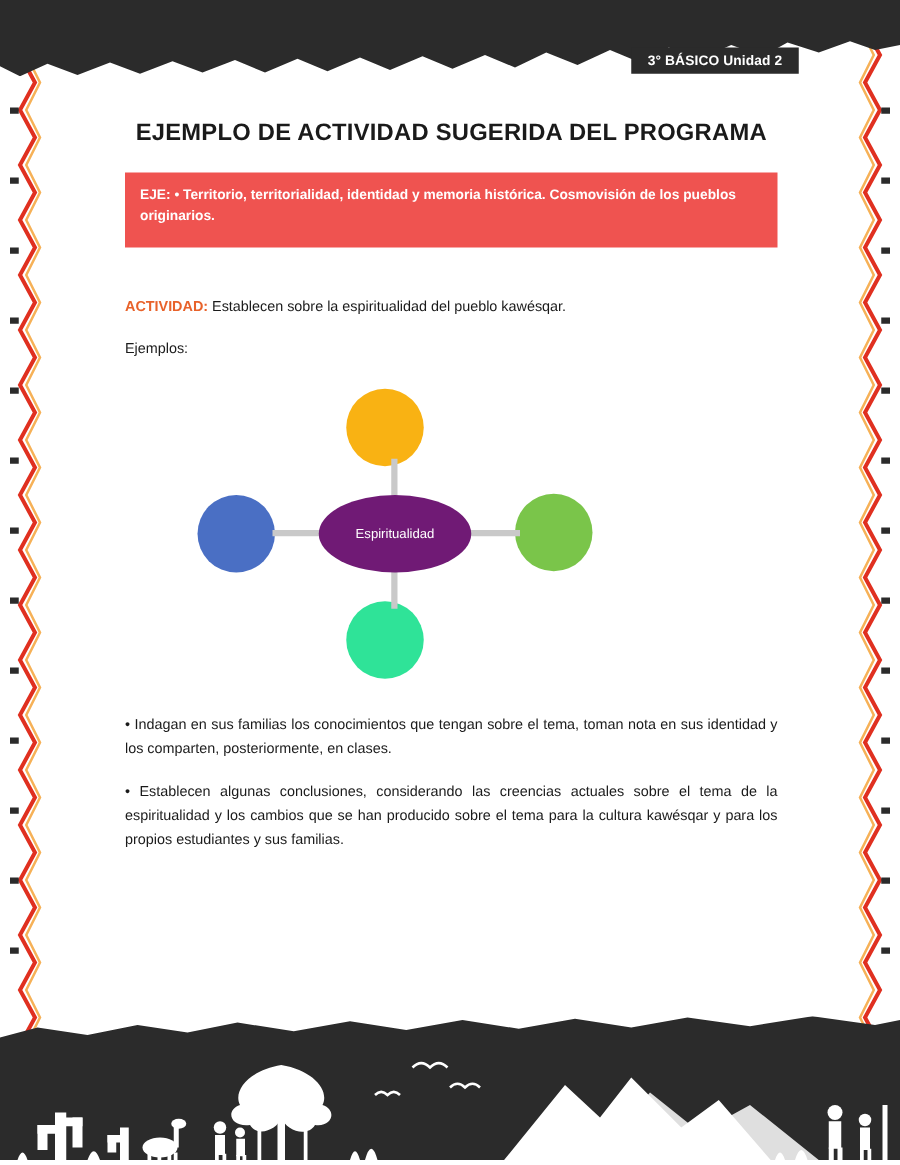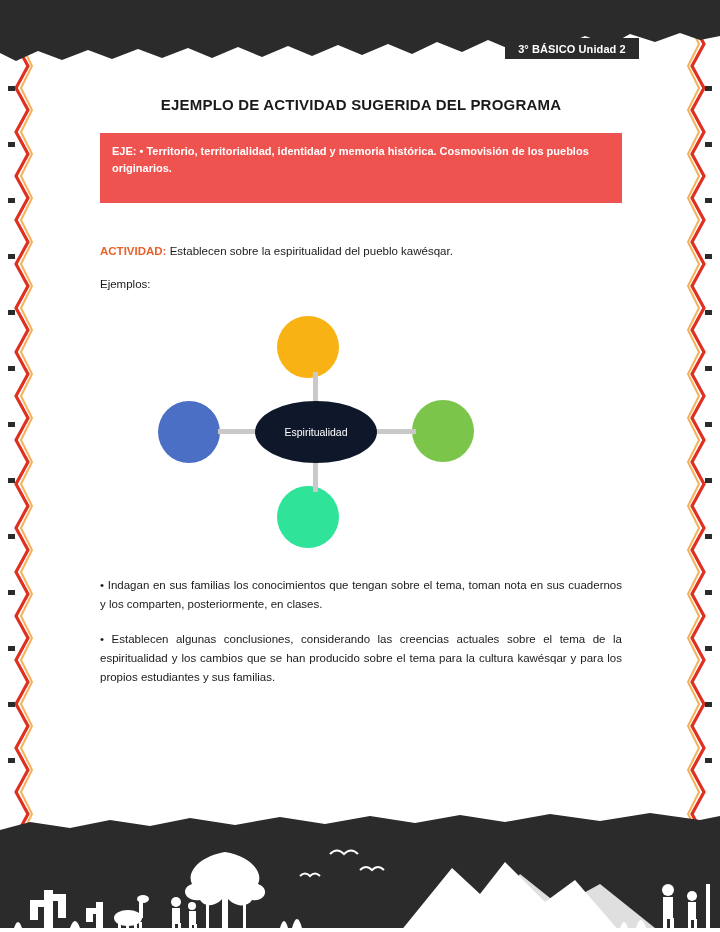"EJEMPLO DE ACTIVIDAD SUGERIDA DEL" .doc-title { font-size: 15px -> 19px }
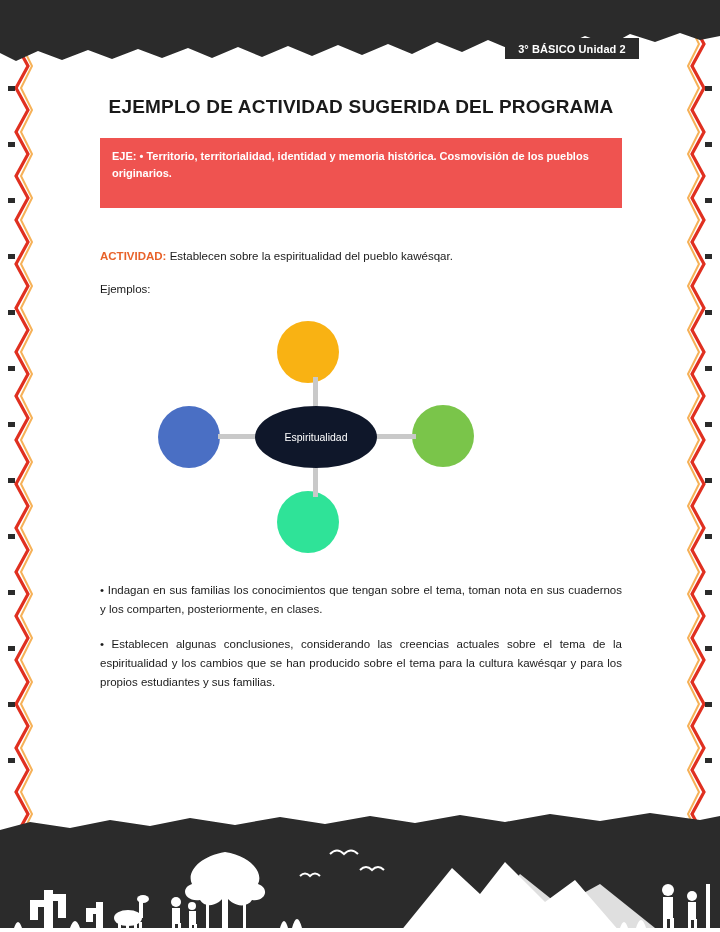"EJE: • Territorio, territorialidad," .eje-box { padding: 10px 12px 26px 12px -> 10px 12px 16px 12px }
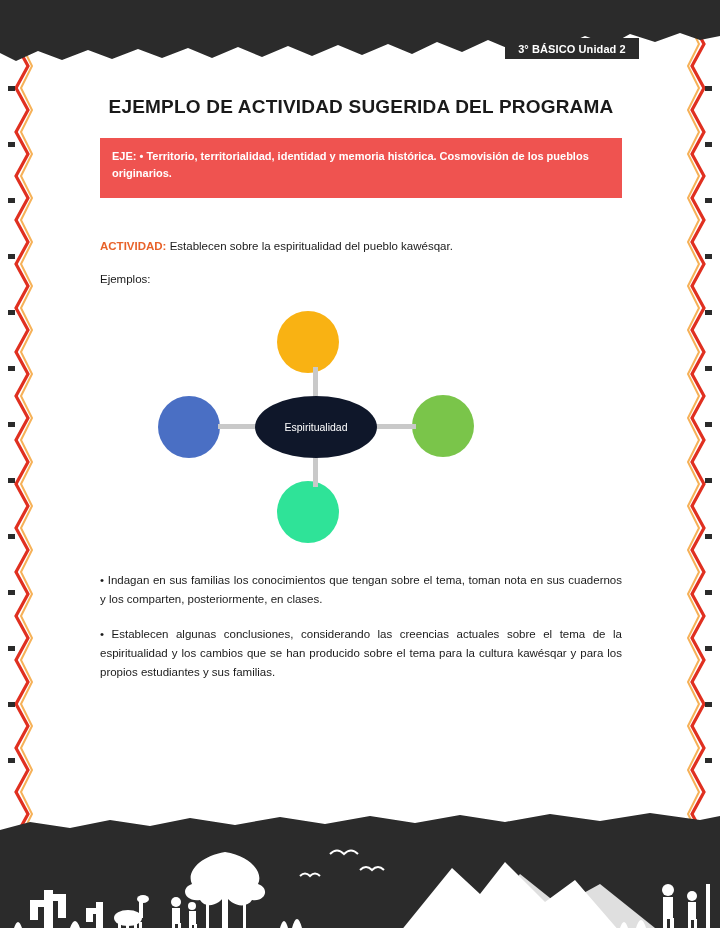"Espiritualidad" .center-node { background: #0f172a -> #701a75 }
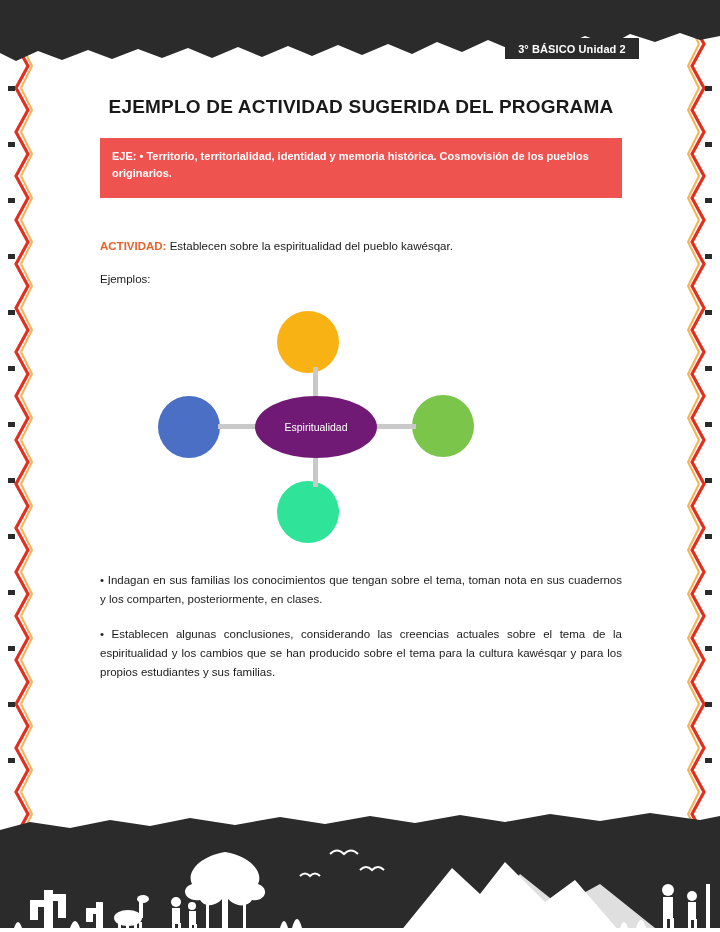"• Indagan en sus familias" div.para { text: cuadernos -> identidad }
